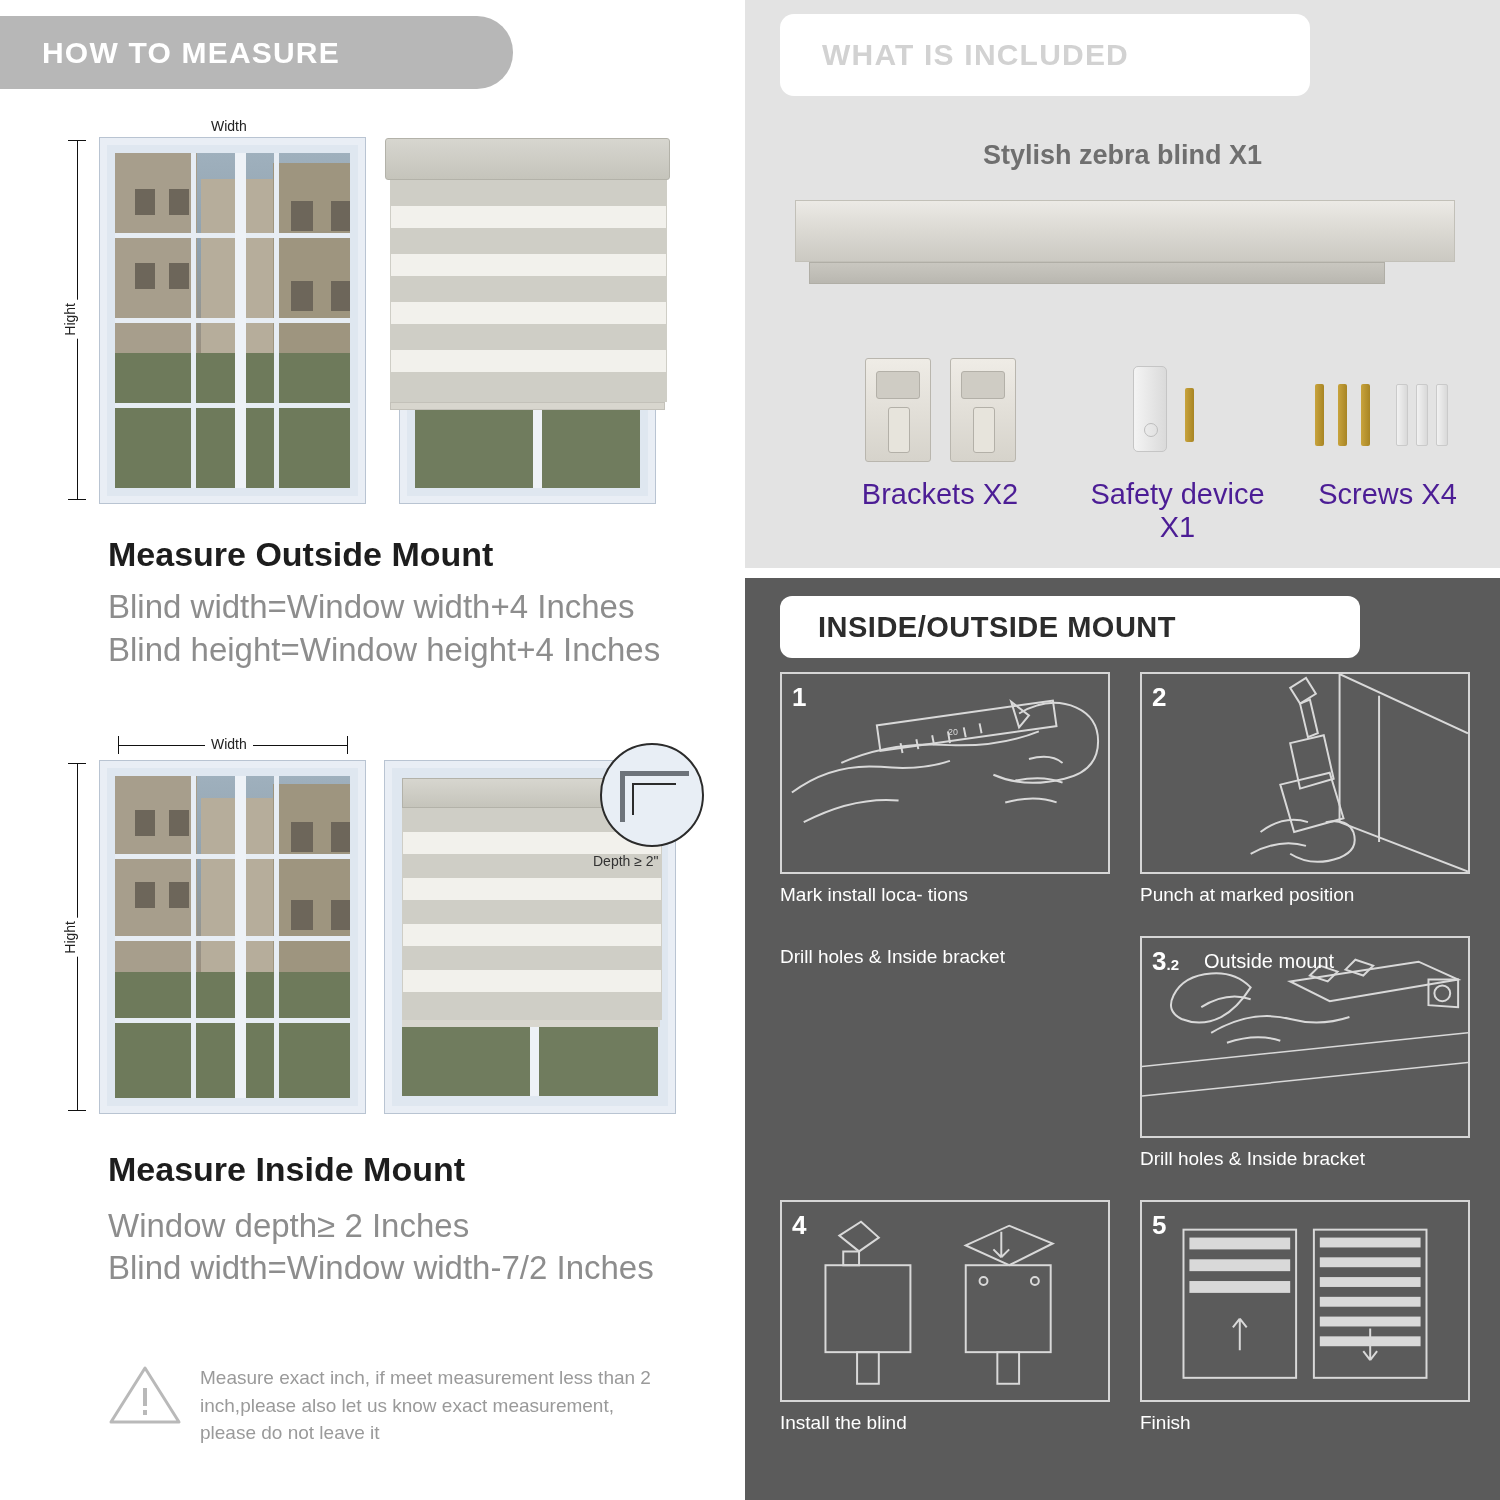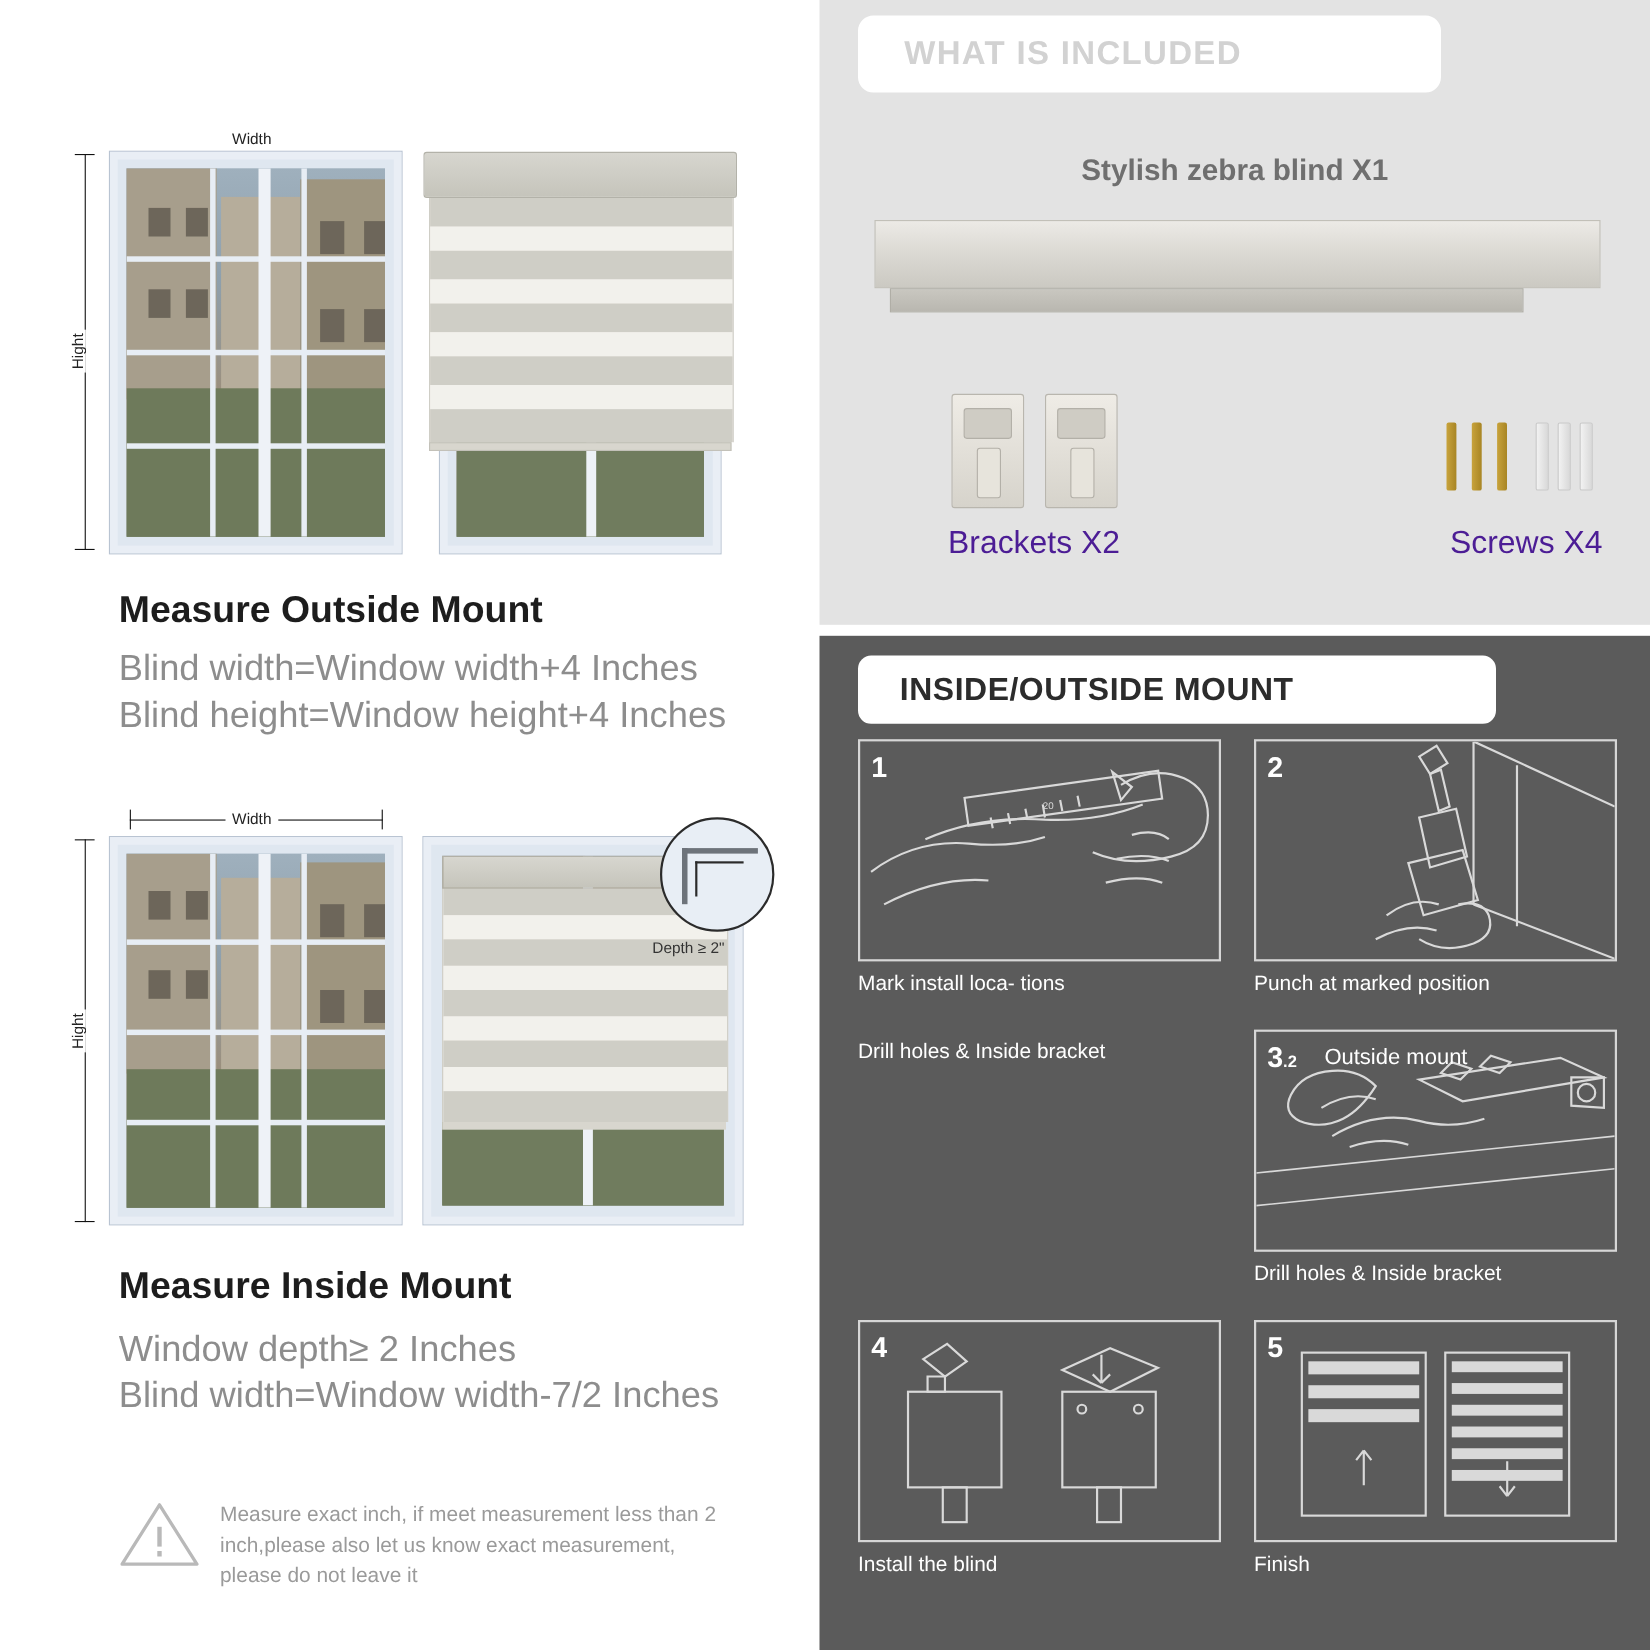"HOW TO MEASURE" div.banner-measure { html: none -> <div> <span>HOW TO MEASURE</span> </div> }
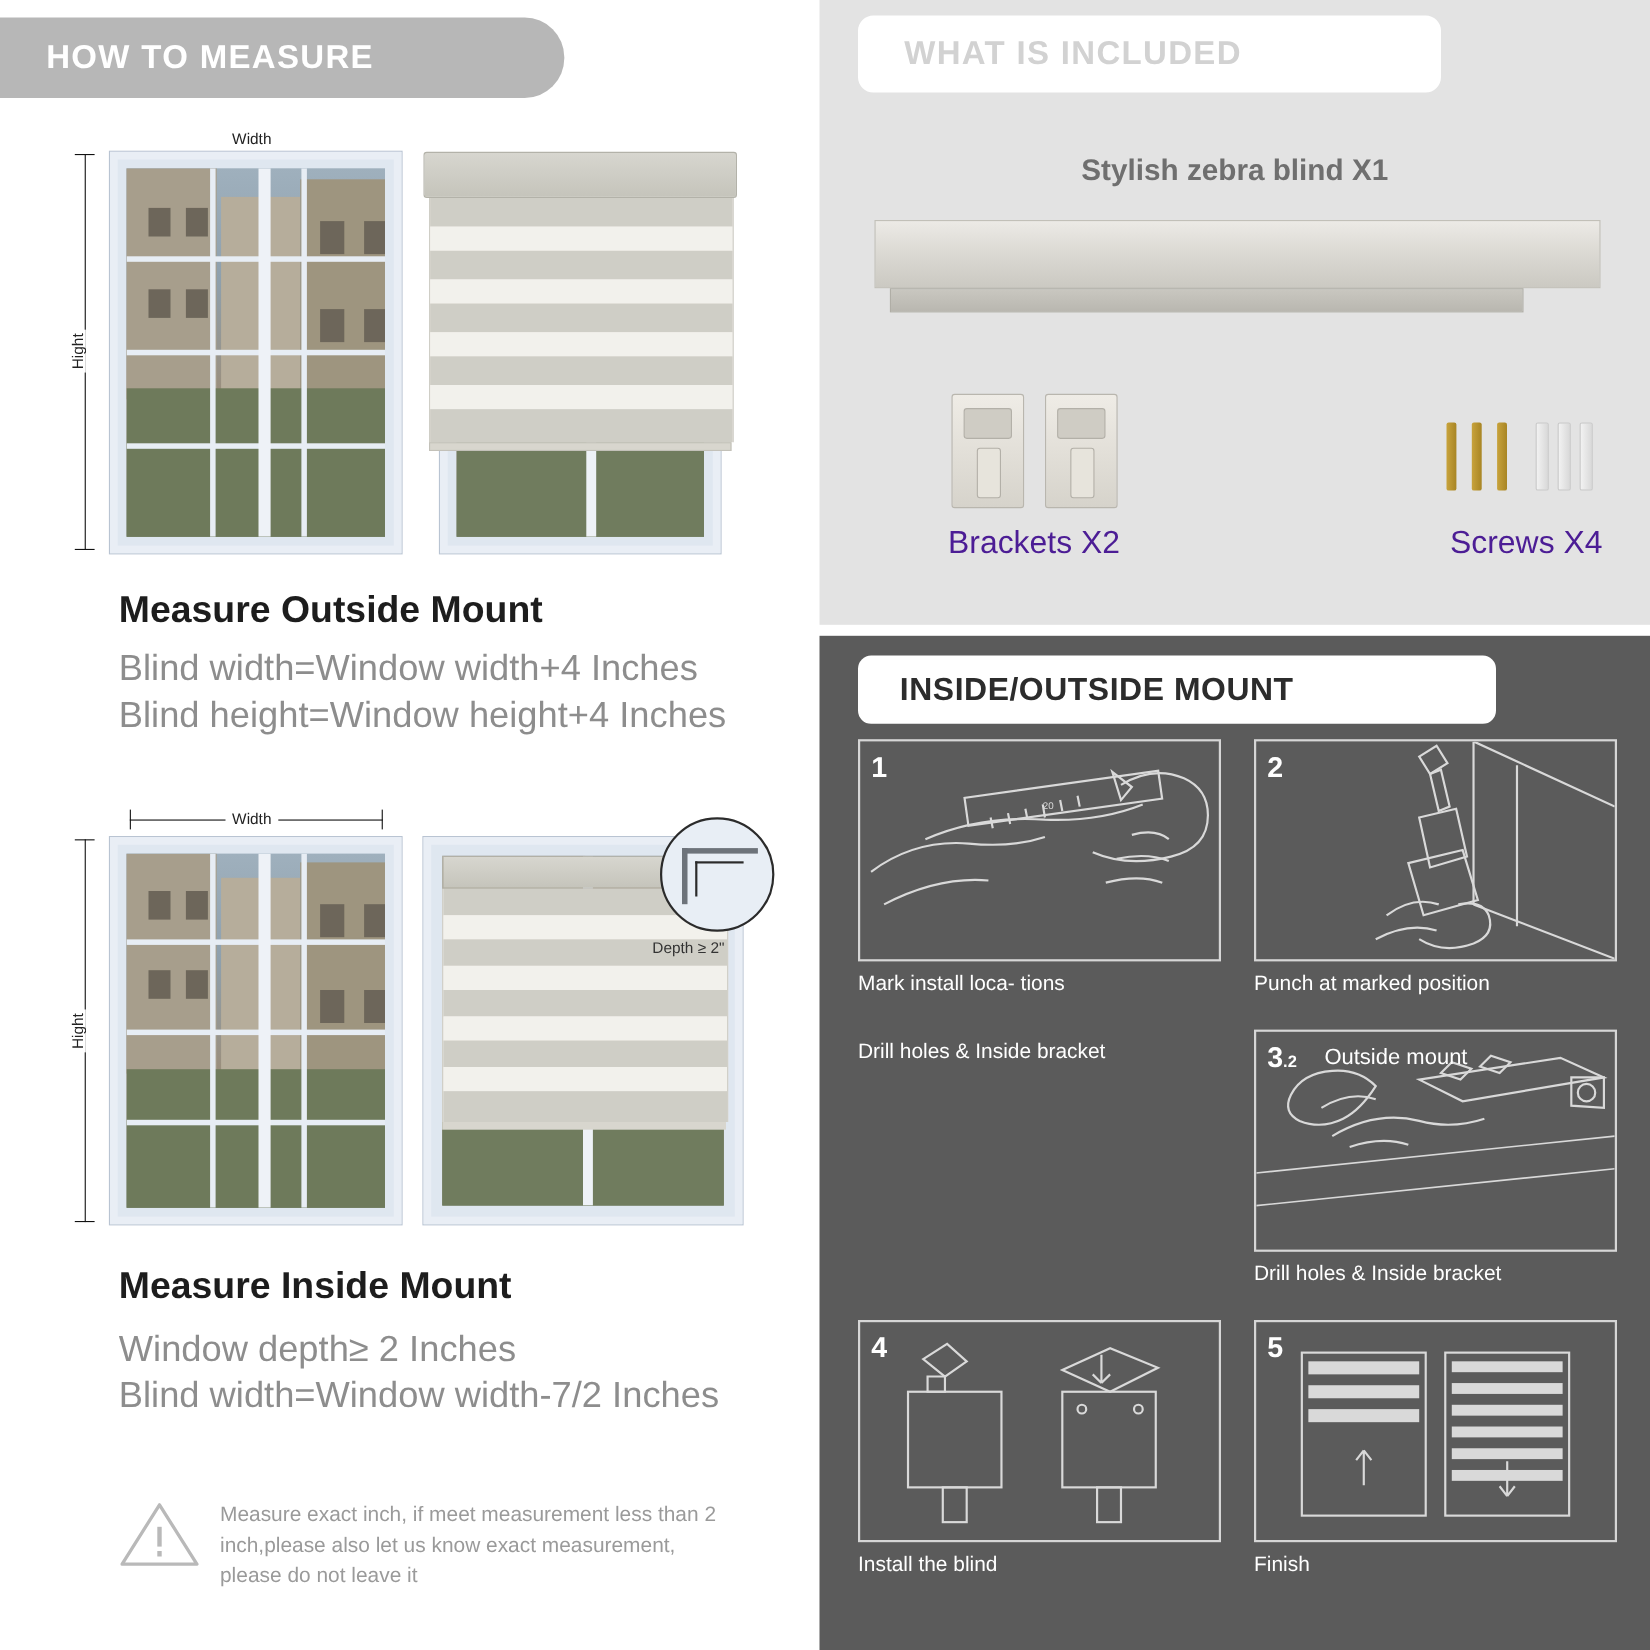"WHAT IS INCLUDED" .banner-included { height: 70px -> 82px }
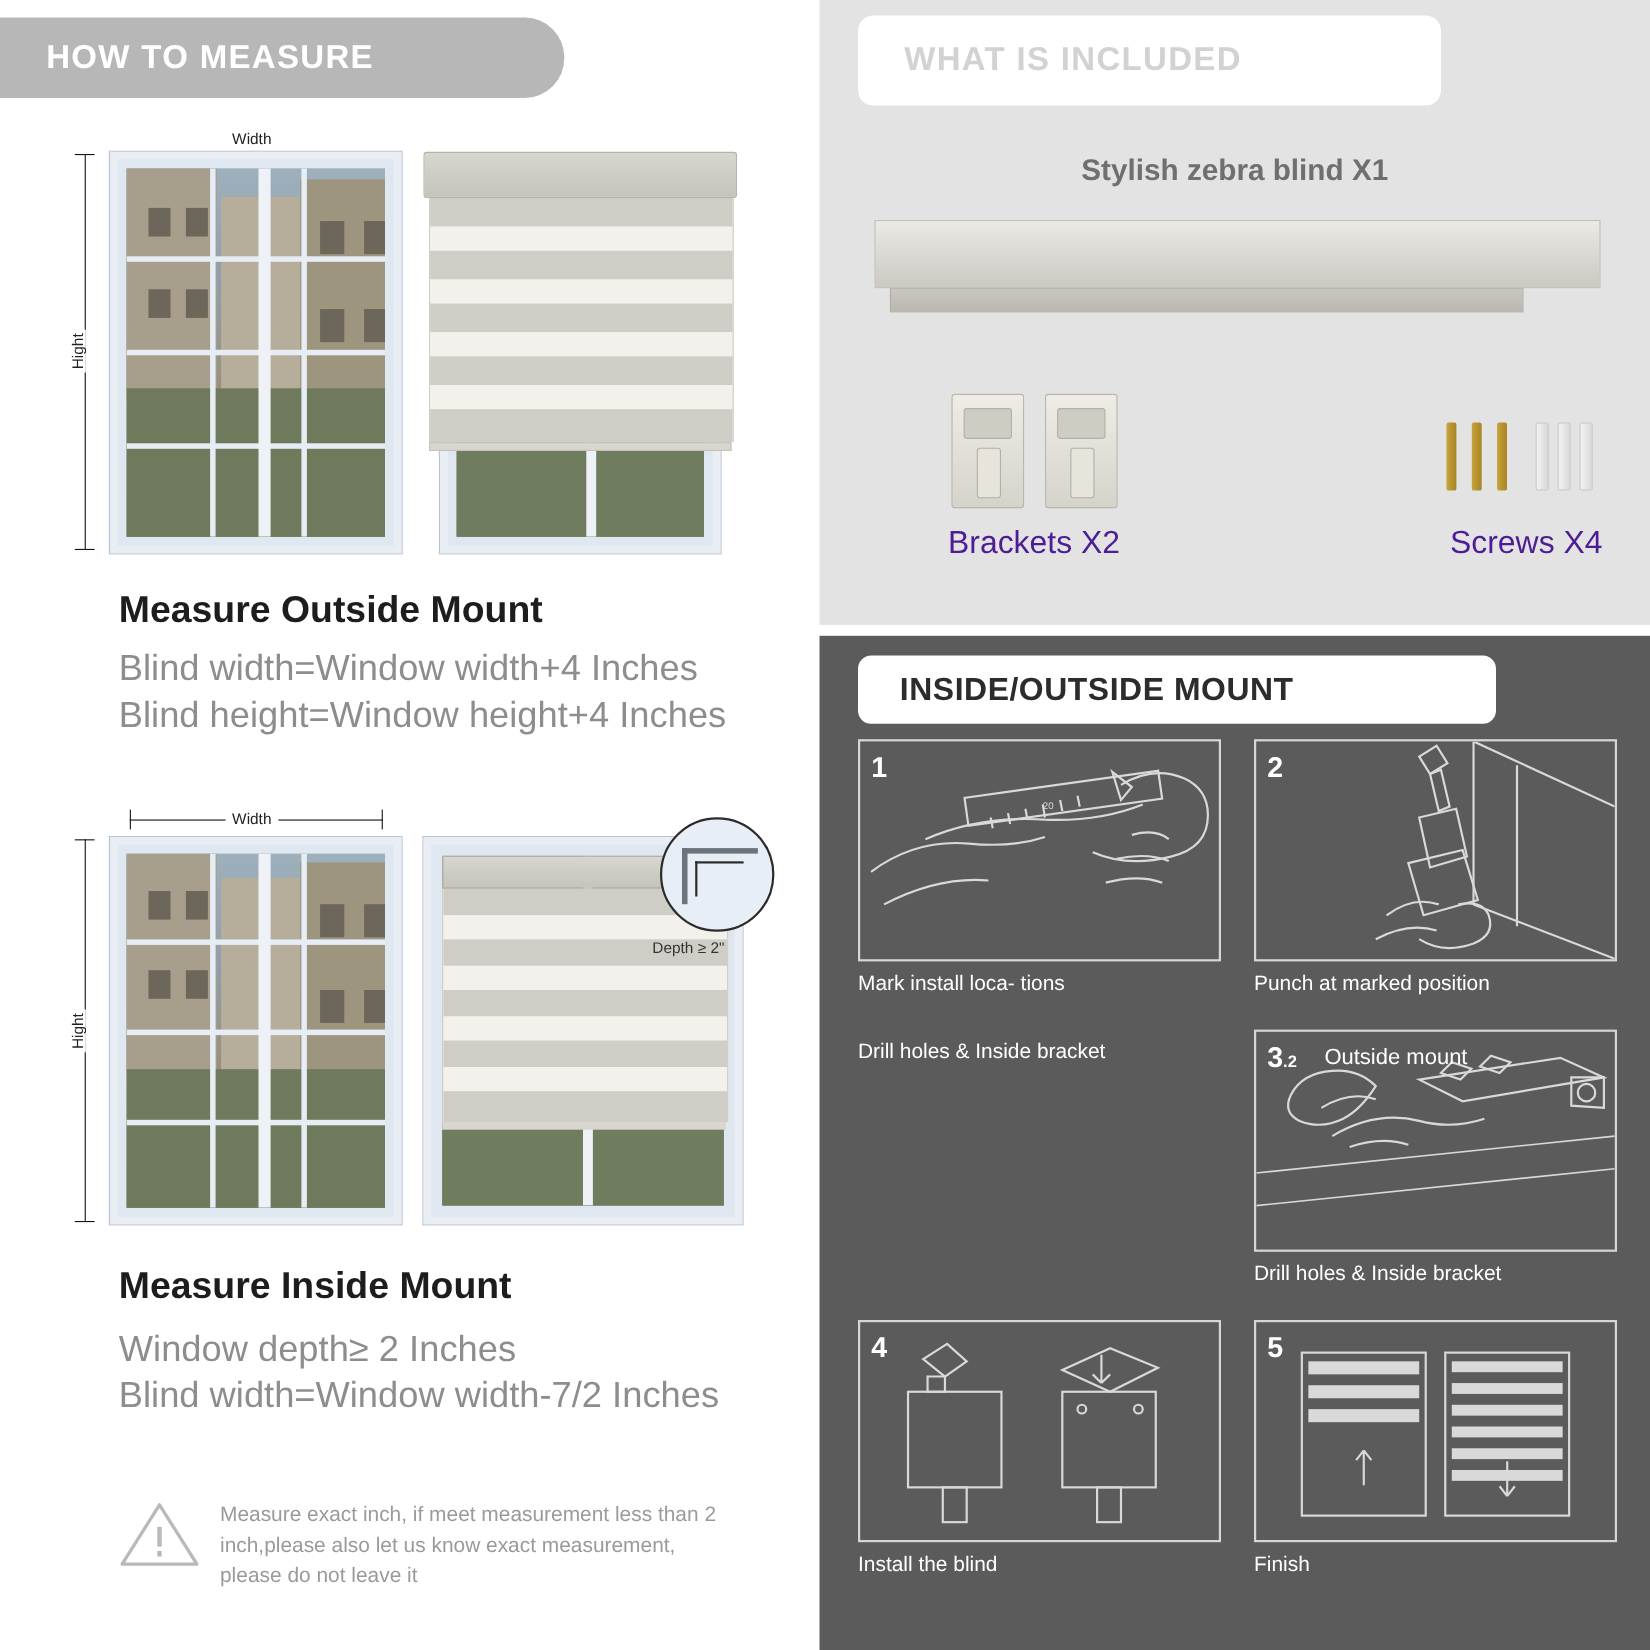"Safety device X1" div.part-col { html: none -> <div> <div></div> <div></div> <div>Safety device X1</div> </div> }
